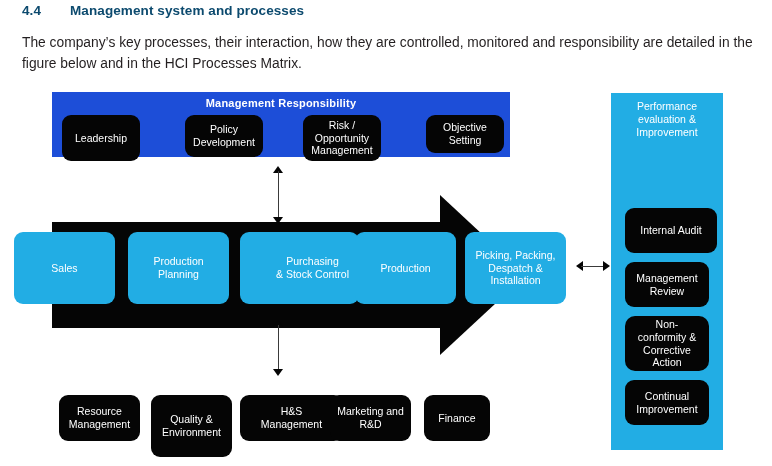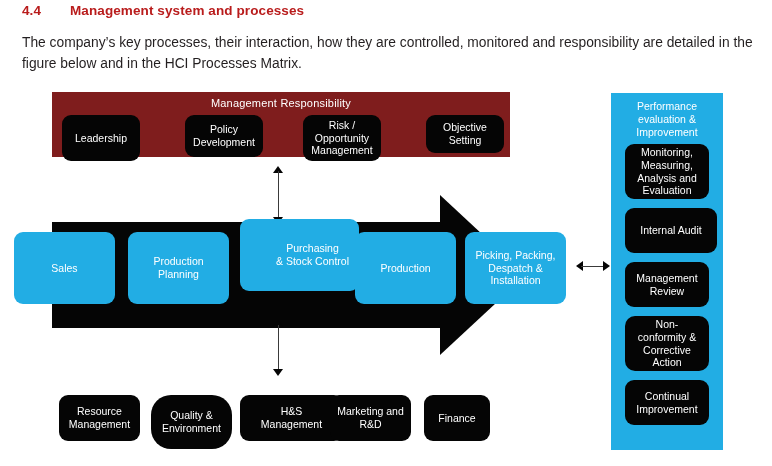"4.4 Management system and processes" .doc-heading { color: #b91c1c -> #0c4a6e }
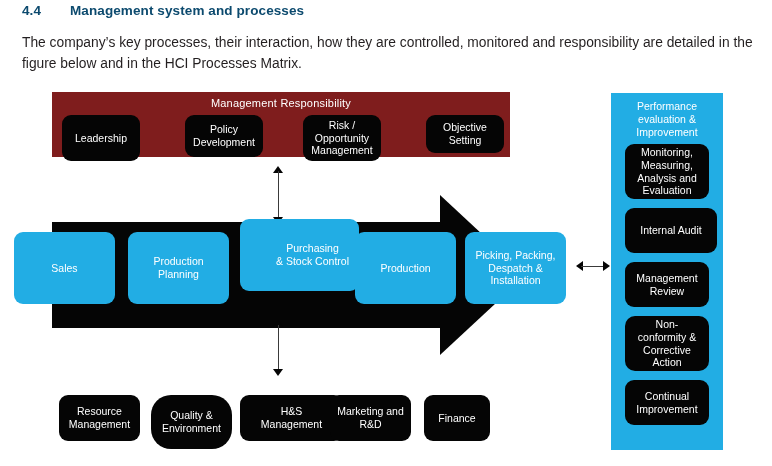"Management Responsibility" .blue-band { background: #7f1d1d -> #1d4ed8; font-weight: none -> bold }
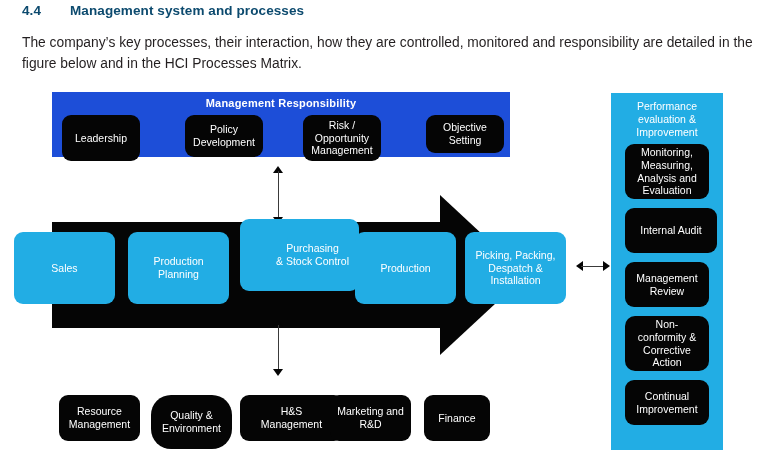"Monitoring," div.blk { html: <div>Monitoring, Measuring, Analysis and Evaluation</div> -> none }
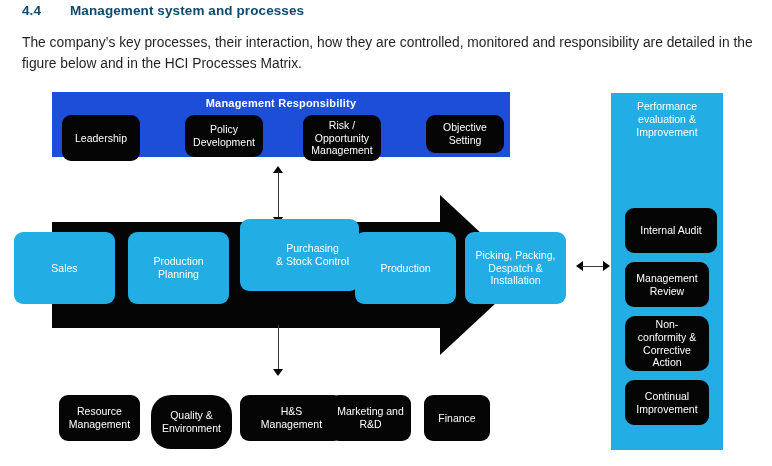"Purchasing" div.blu { top: 135px -> 148px }
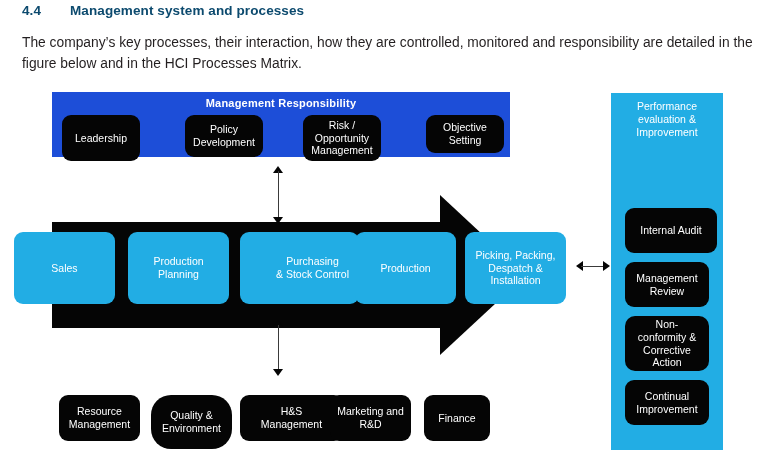"Quality &" div.blk { border-radius: 20px -> none; height: 54px -> 62px }
